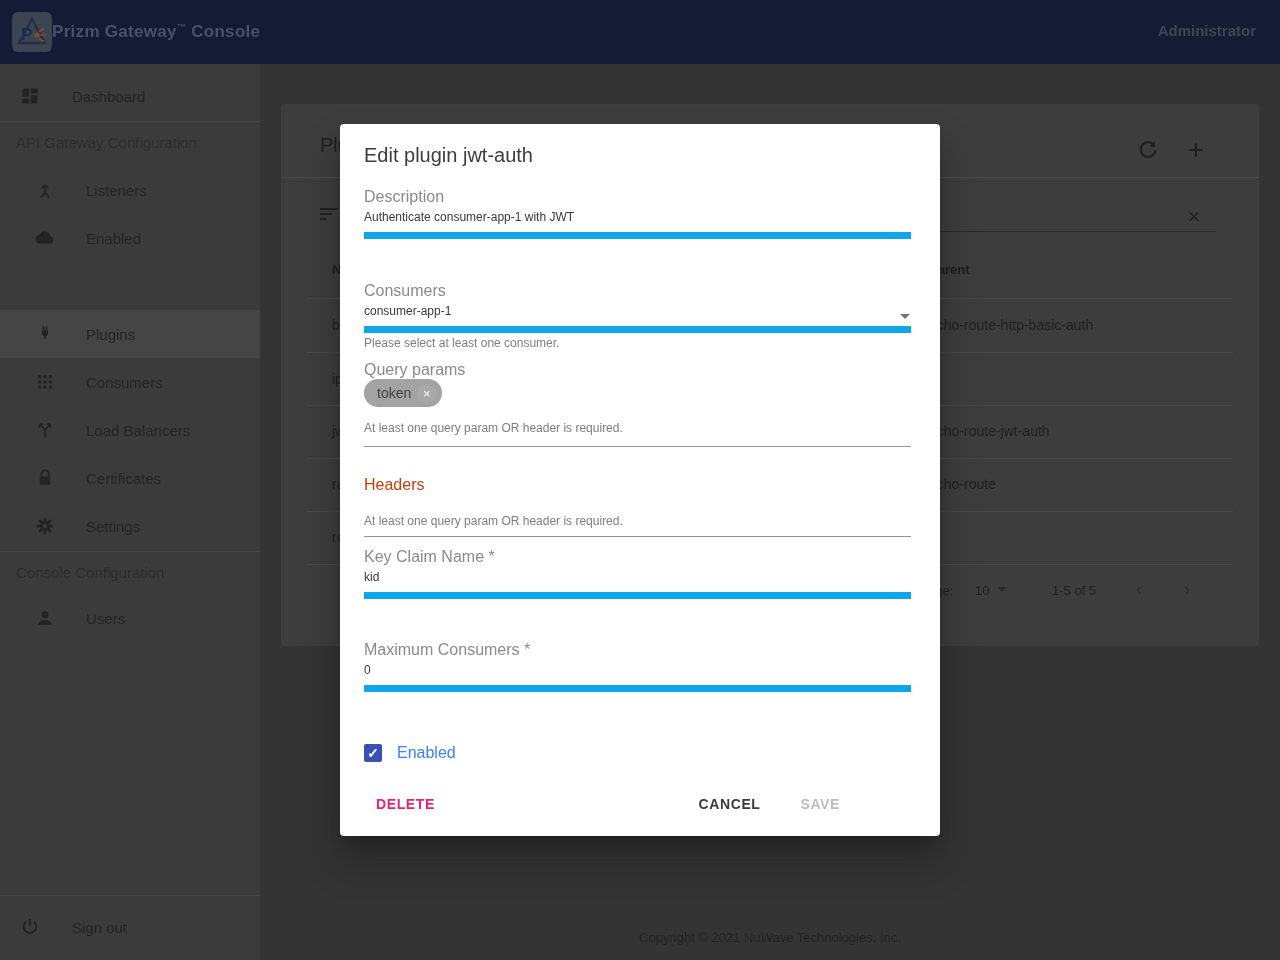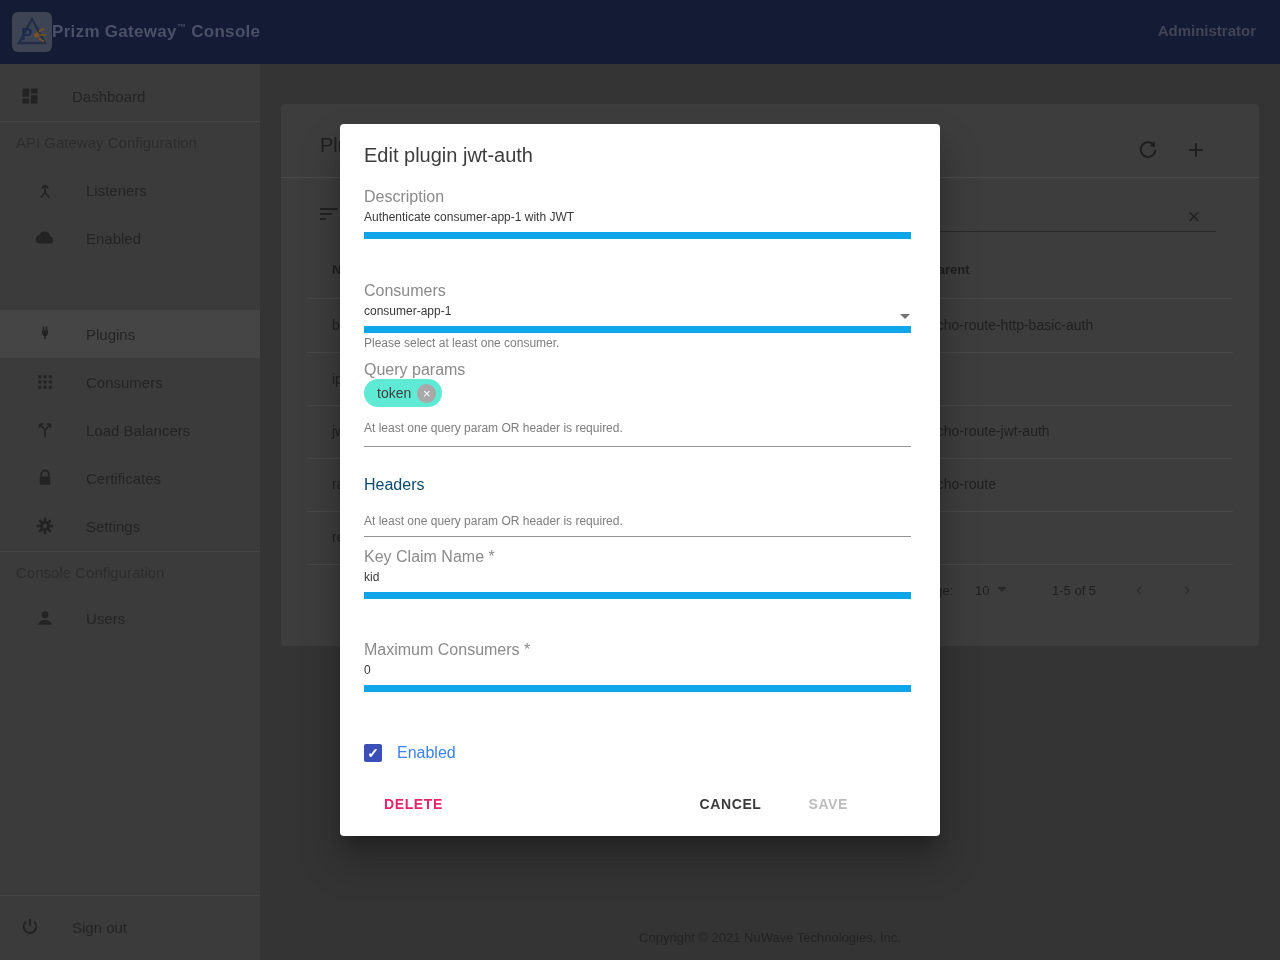"token" .chip { background: #5eead4 -> #a3a3a3 }
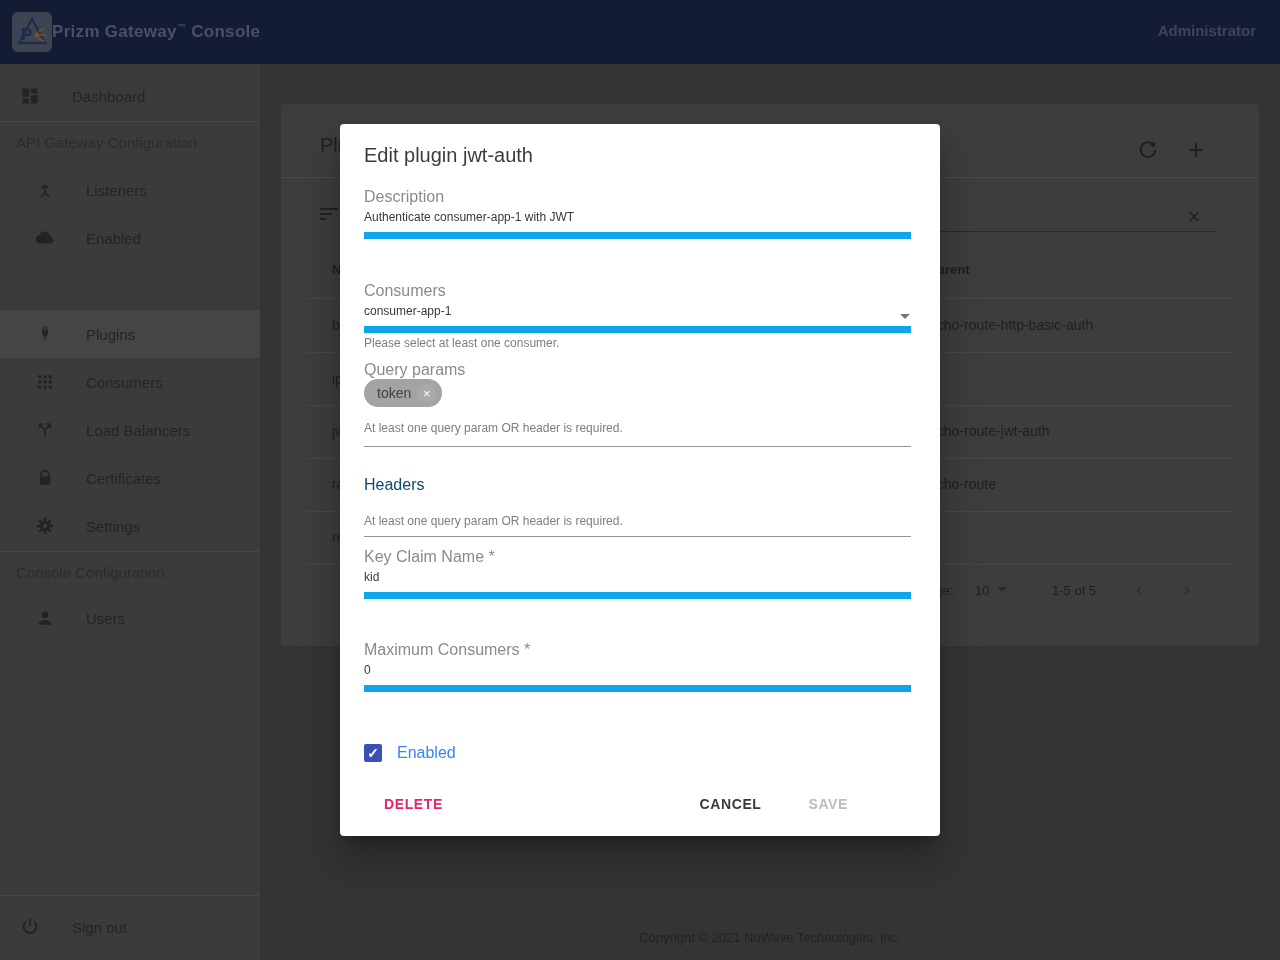"Headers" .section-label { color: #0c4a6e -> #c2410c }
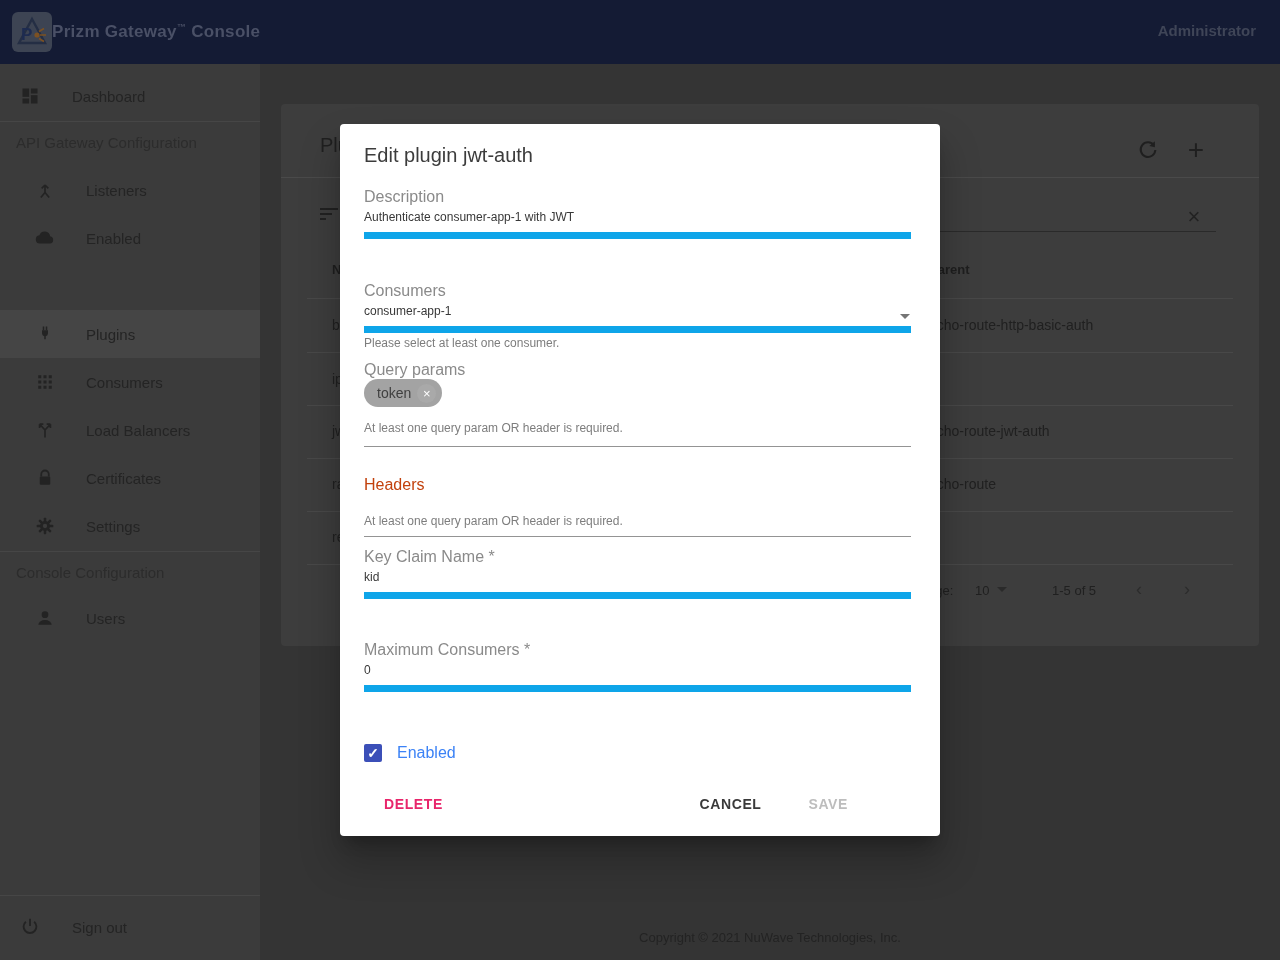"DELETE" .actions { gap: 7px -> none; left: 8px -> 0 }
